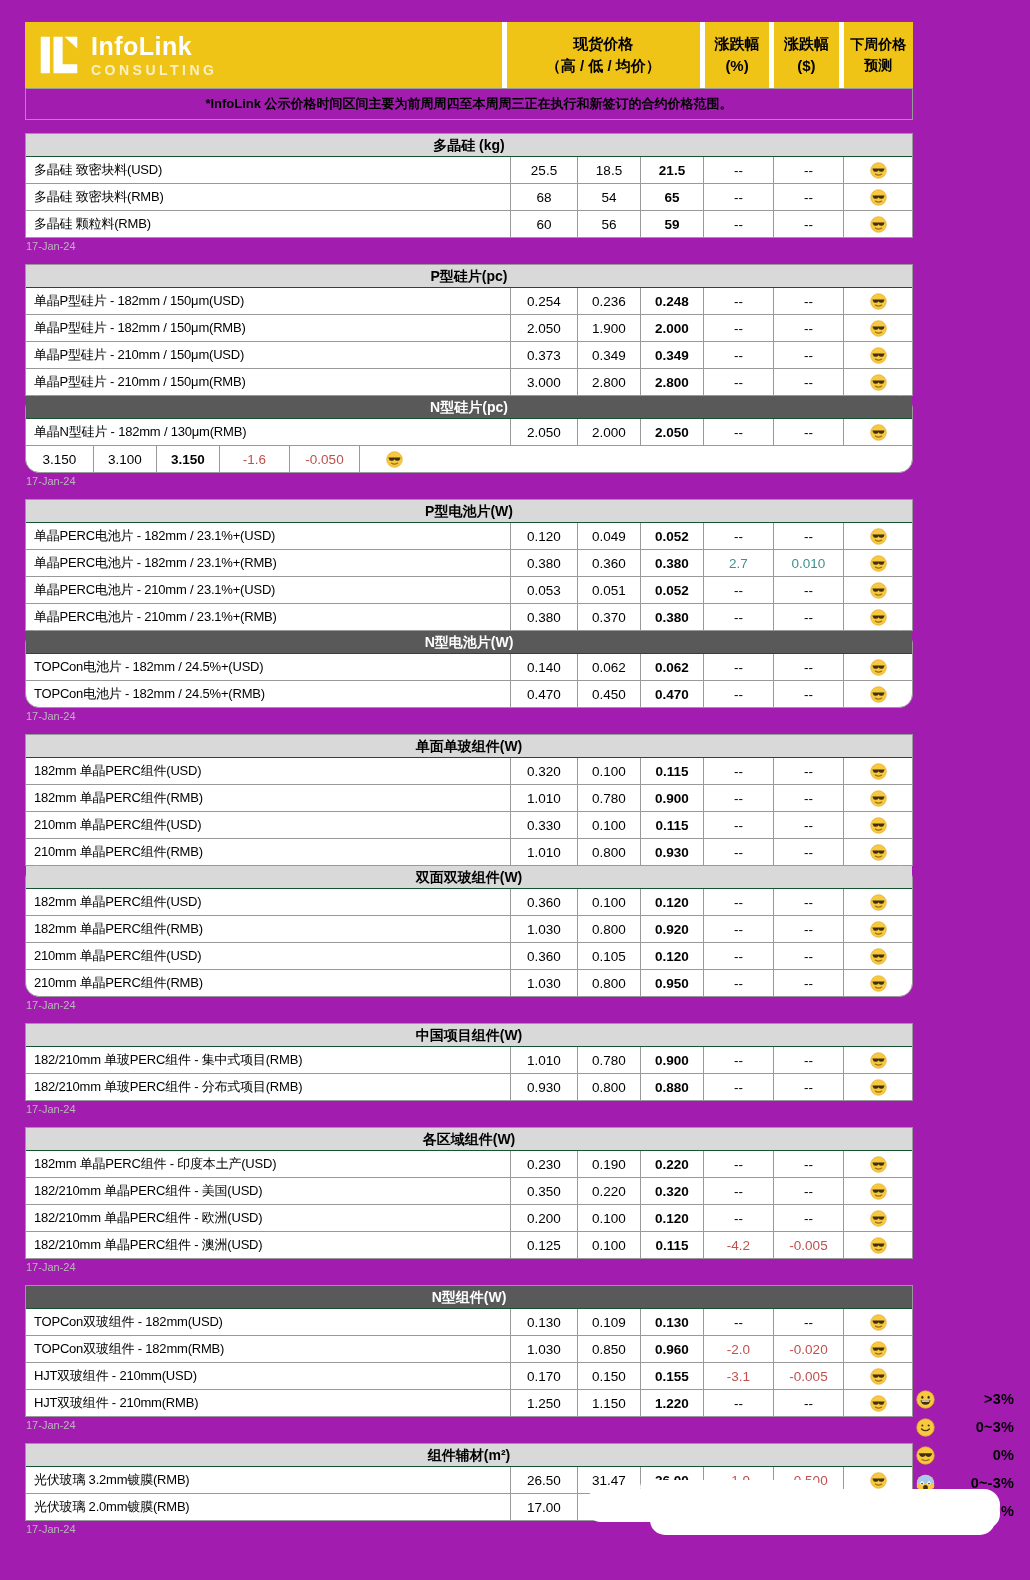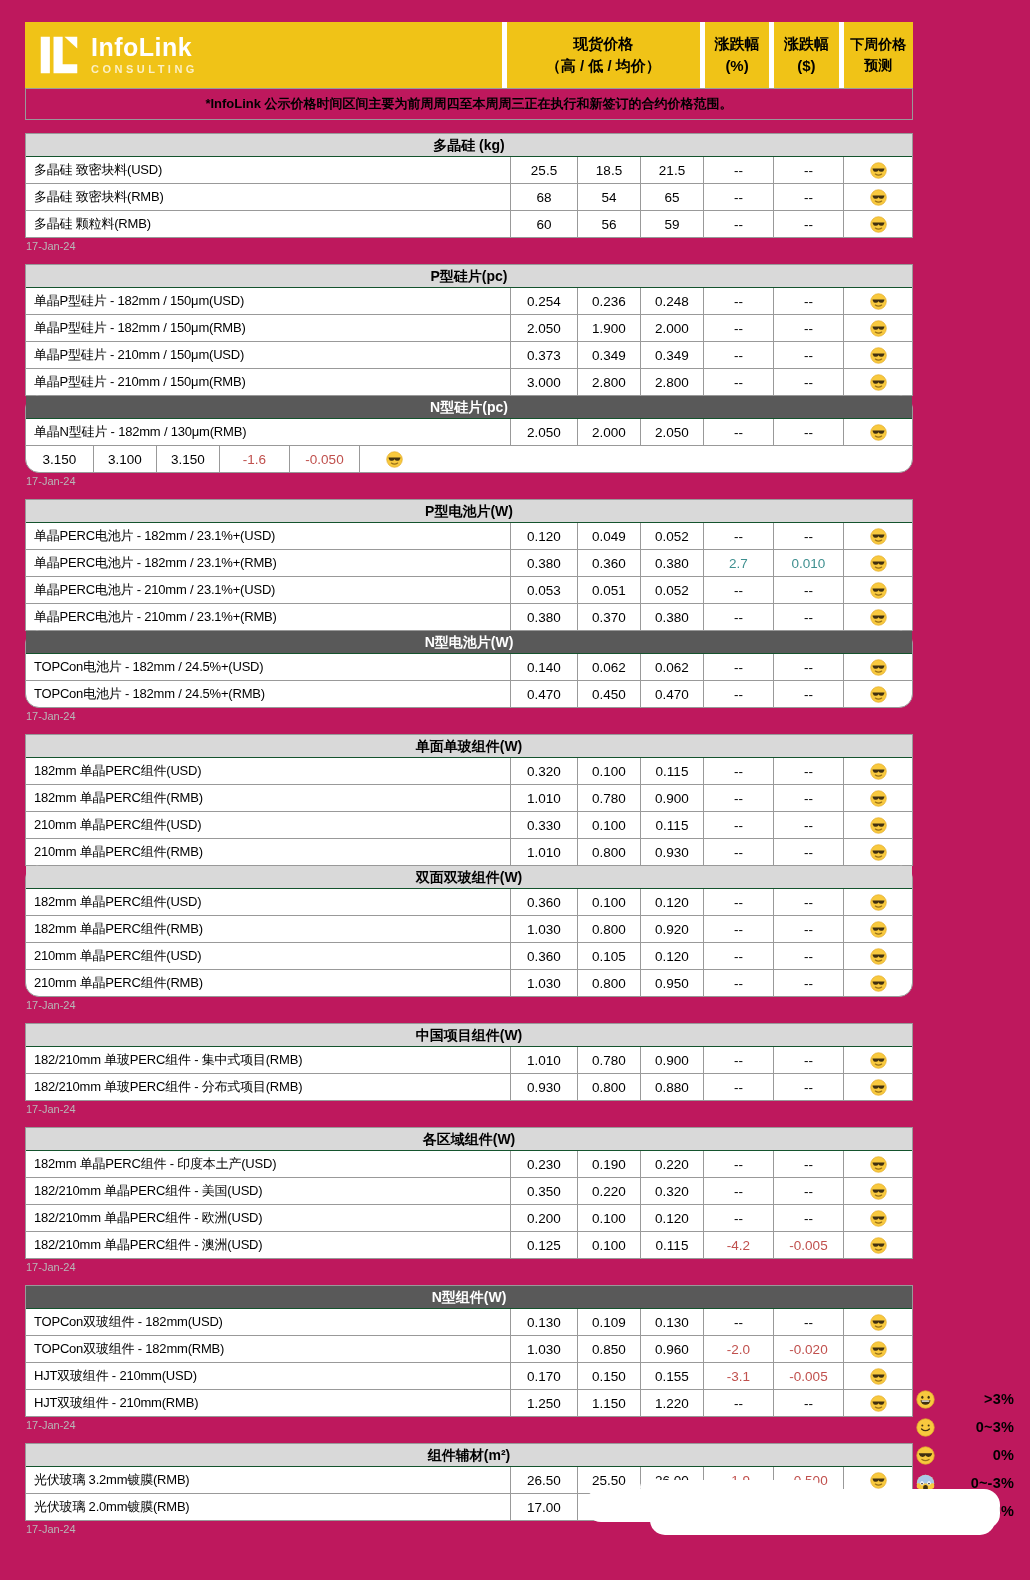"InfoLink" .page { background: #be185d -> #a21caf }
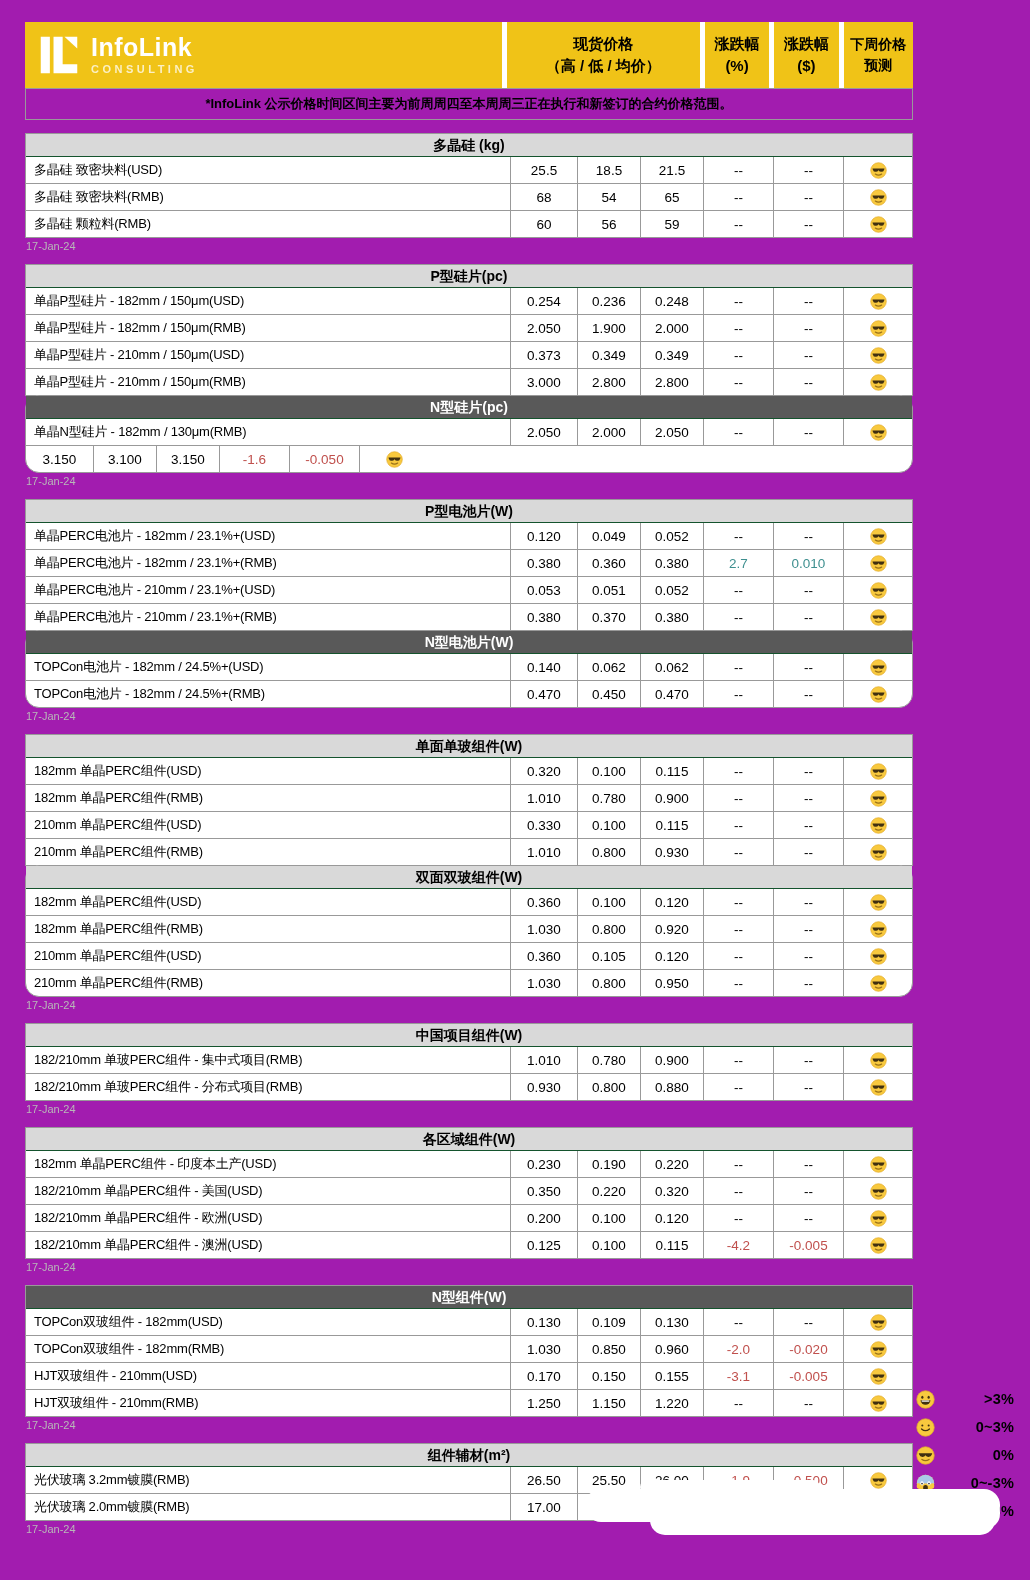"CONSULTING" .logo-sub { font-size: 11px -> 14px }
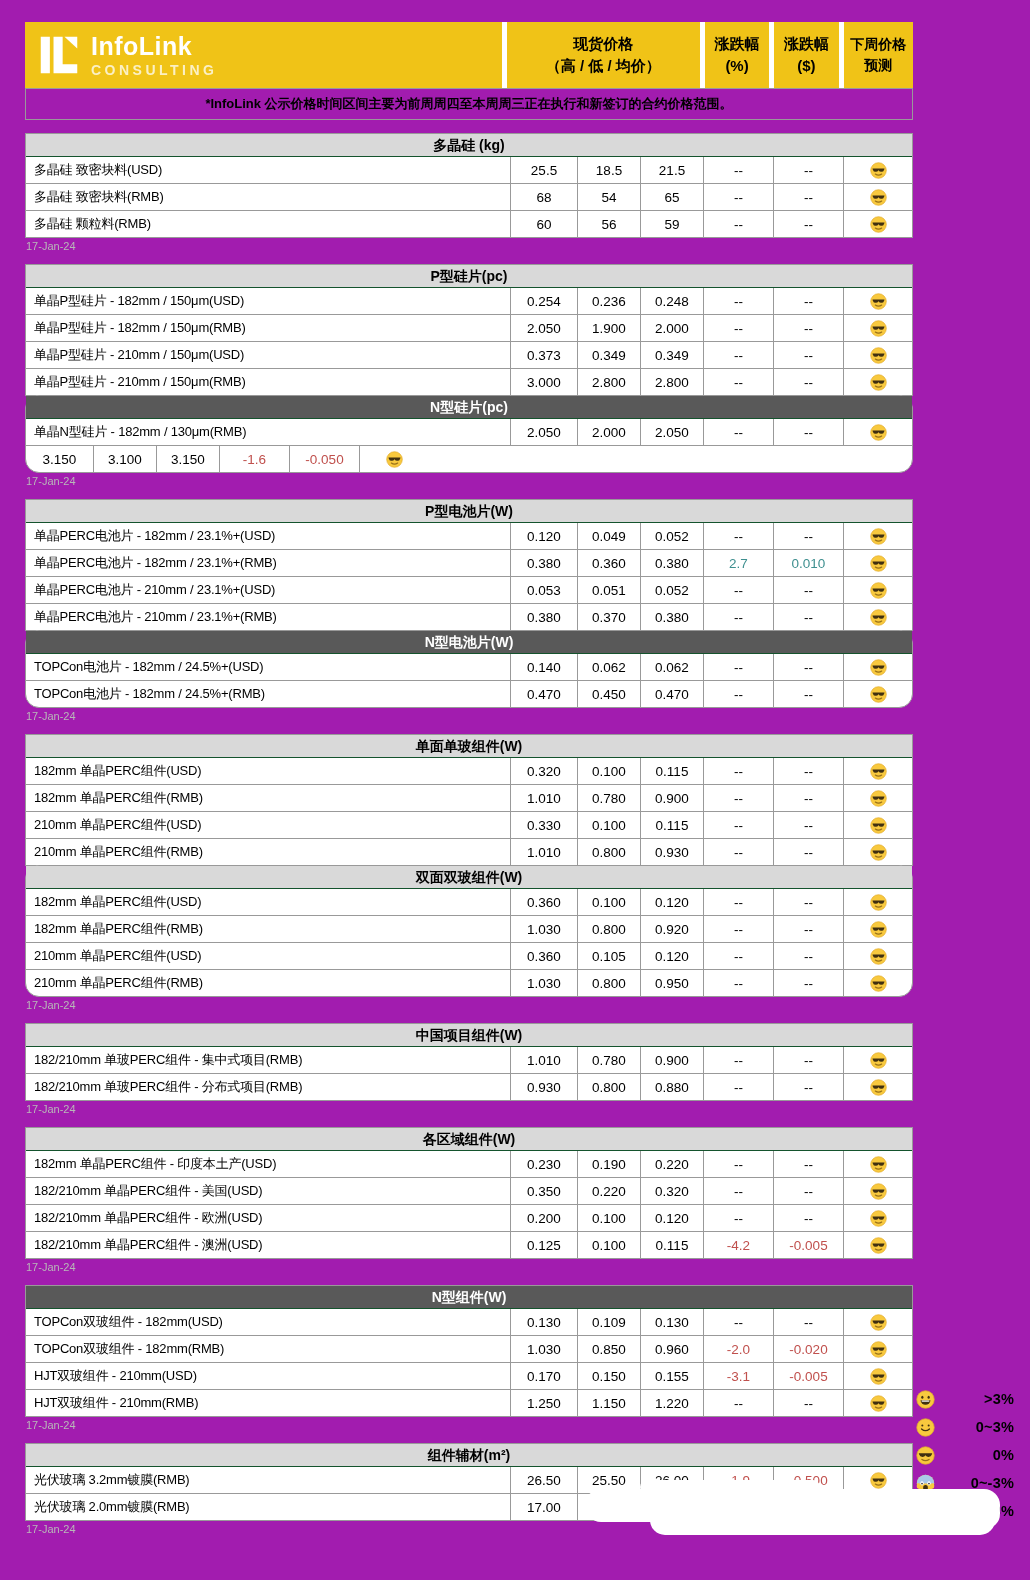"21.5" .w-avg { font-weight: none -> bold }
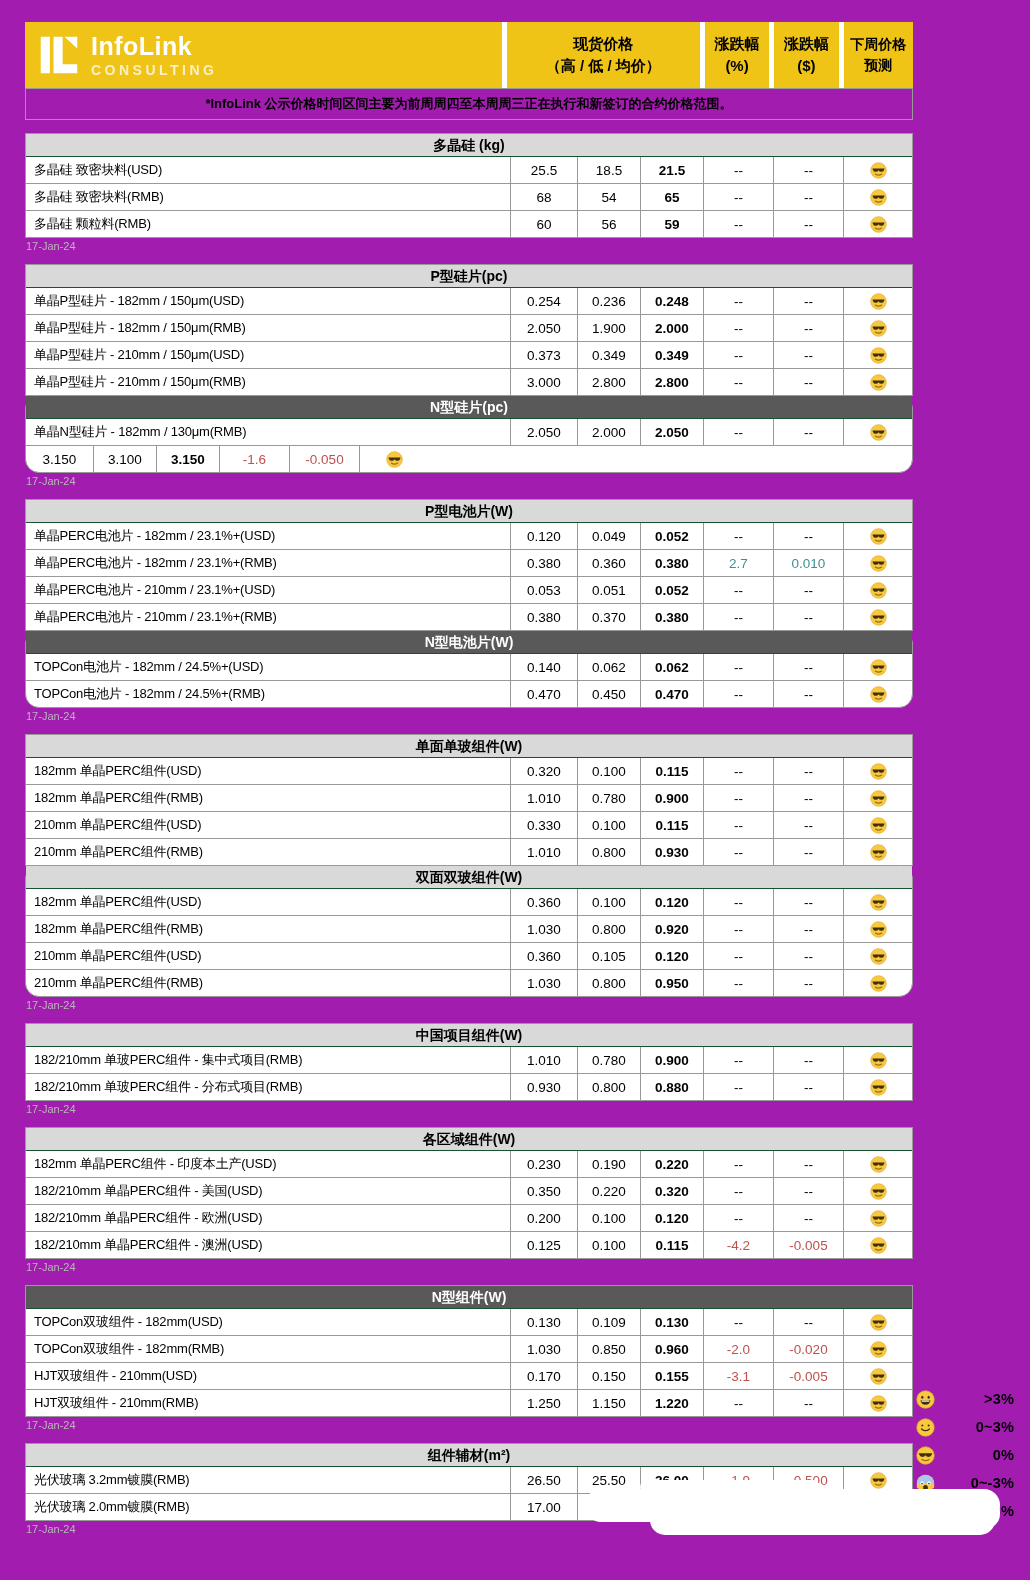"25.50" div.cell { text: 25.50 -> 31.47 }
